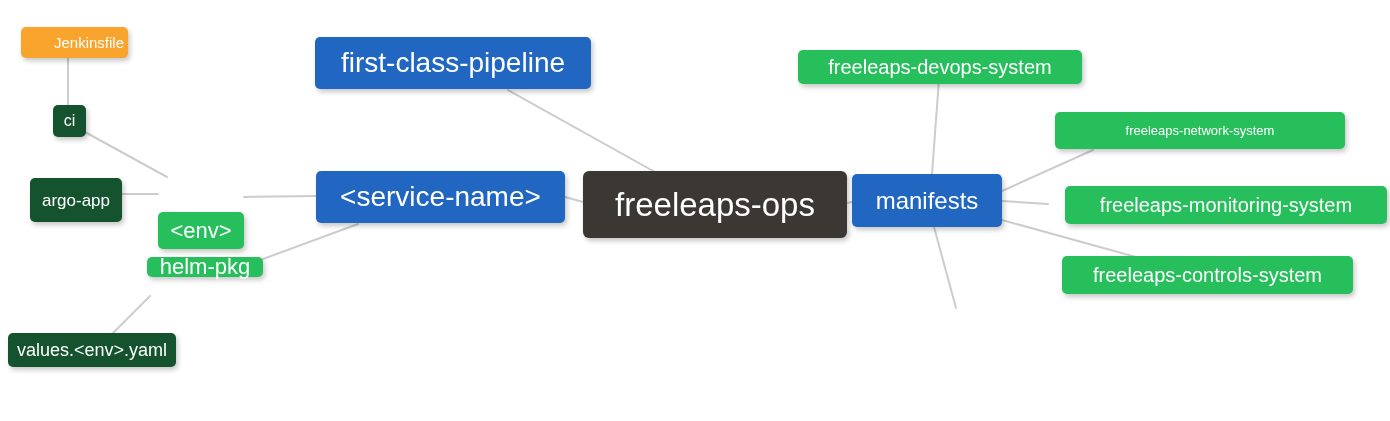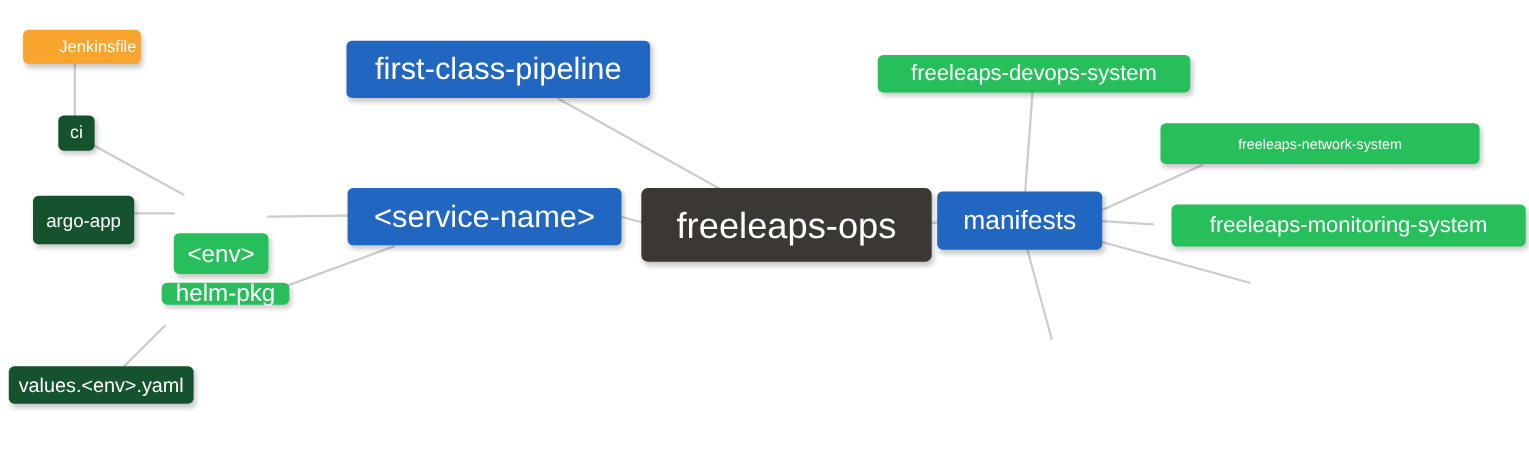"freeleaps-controls-system" div.node { html: none -> <div>freeleaps-controls-system</div> }
